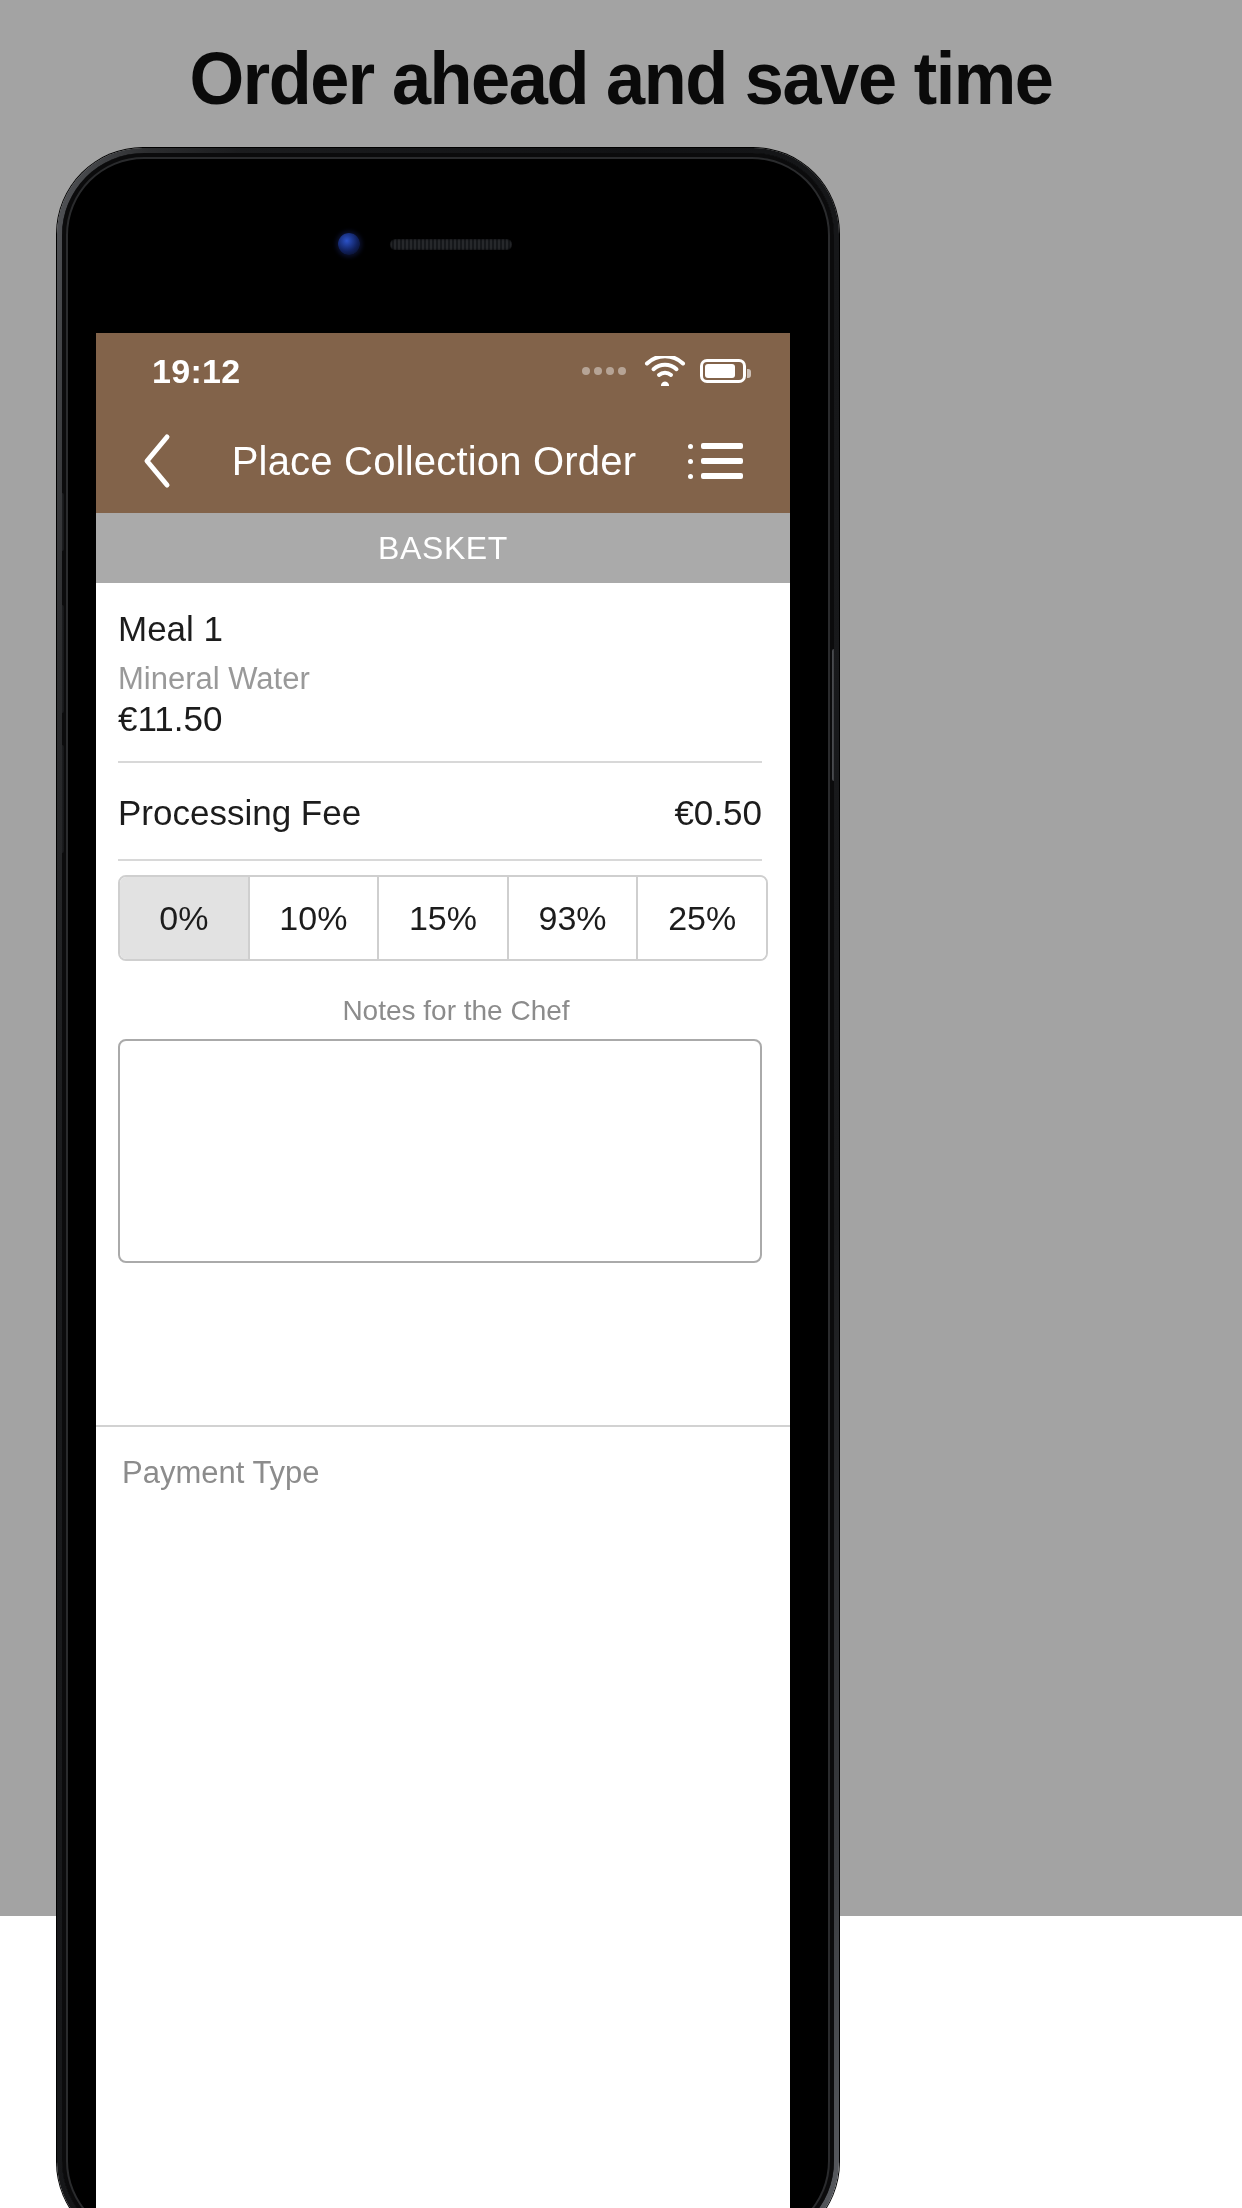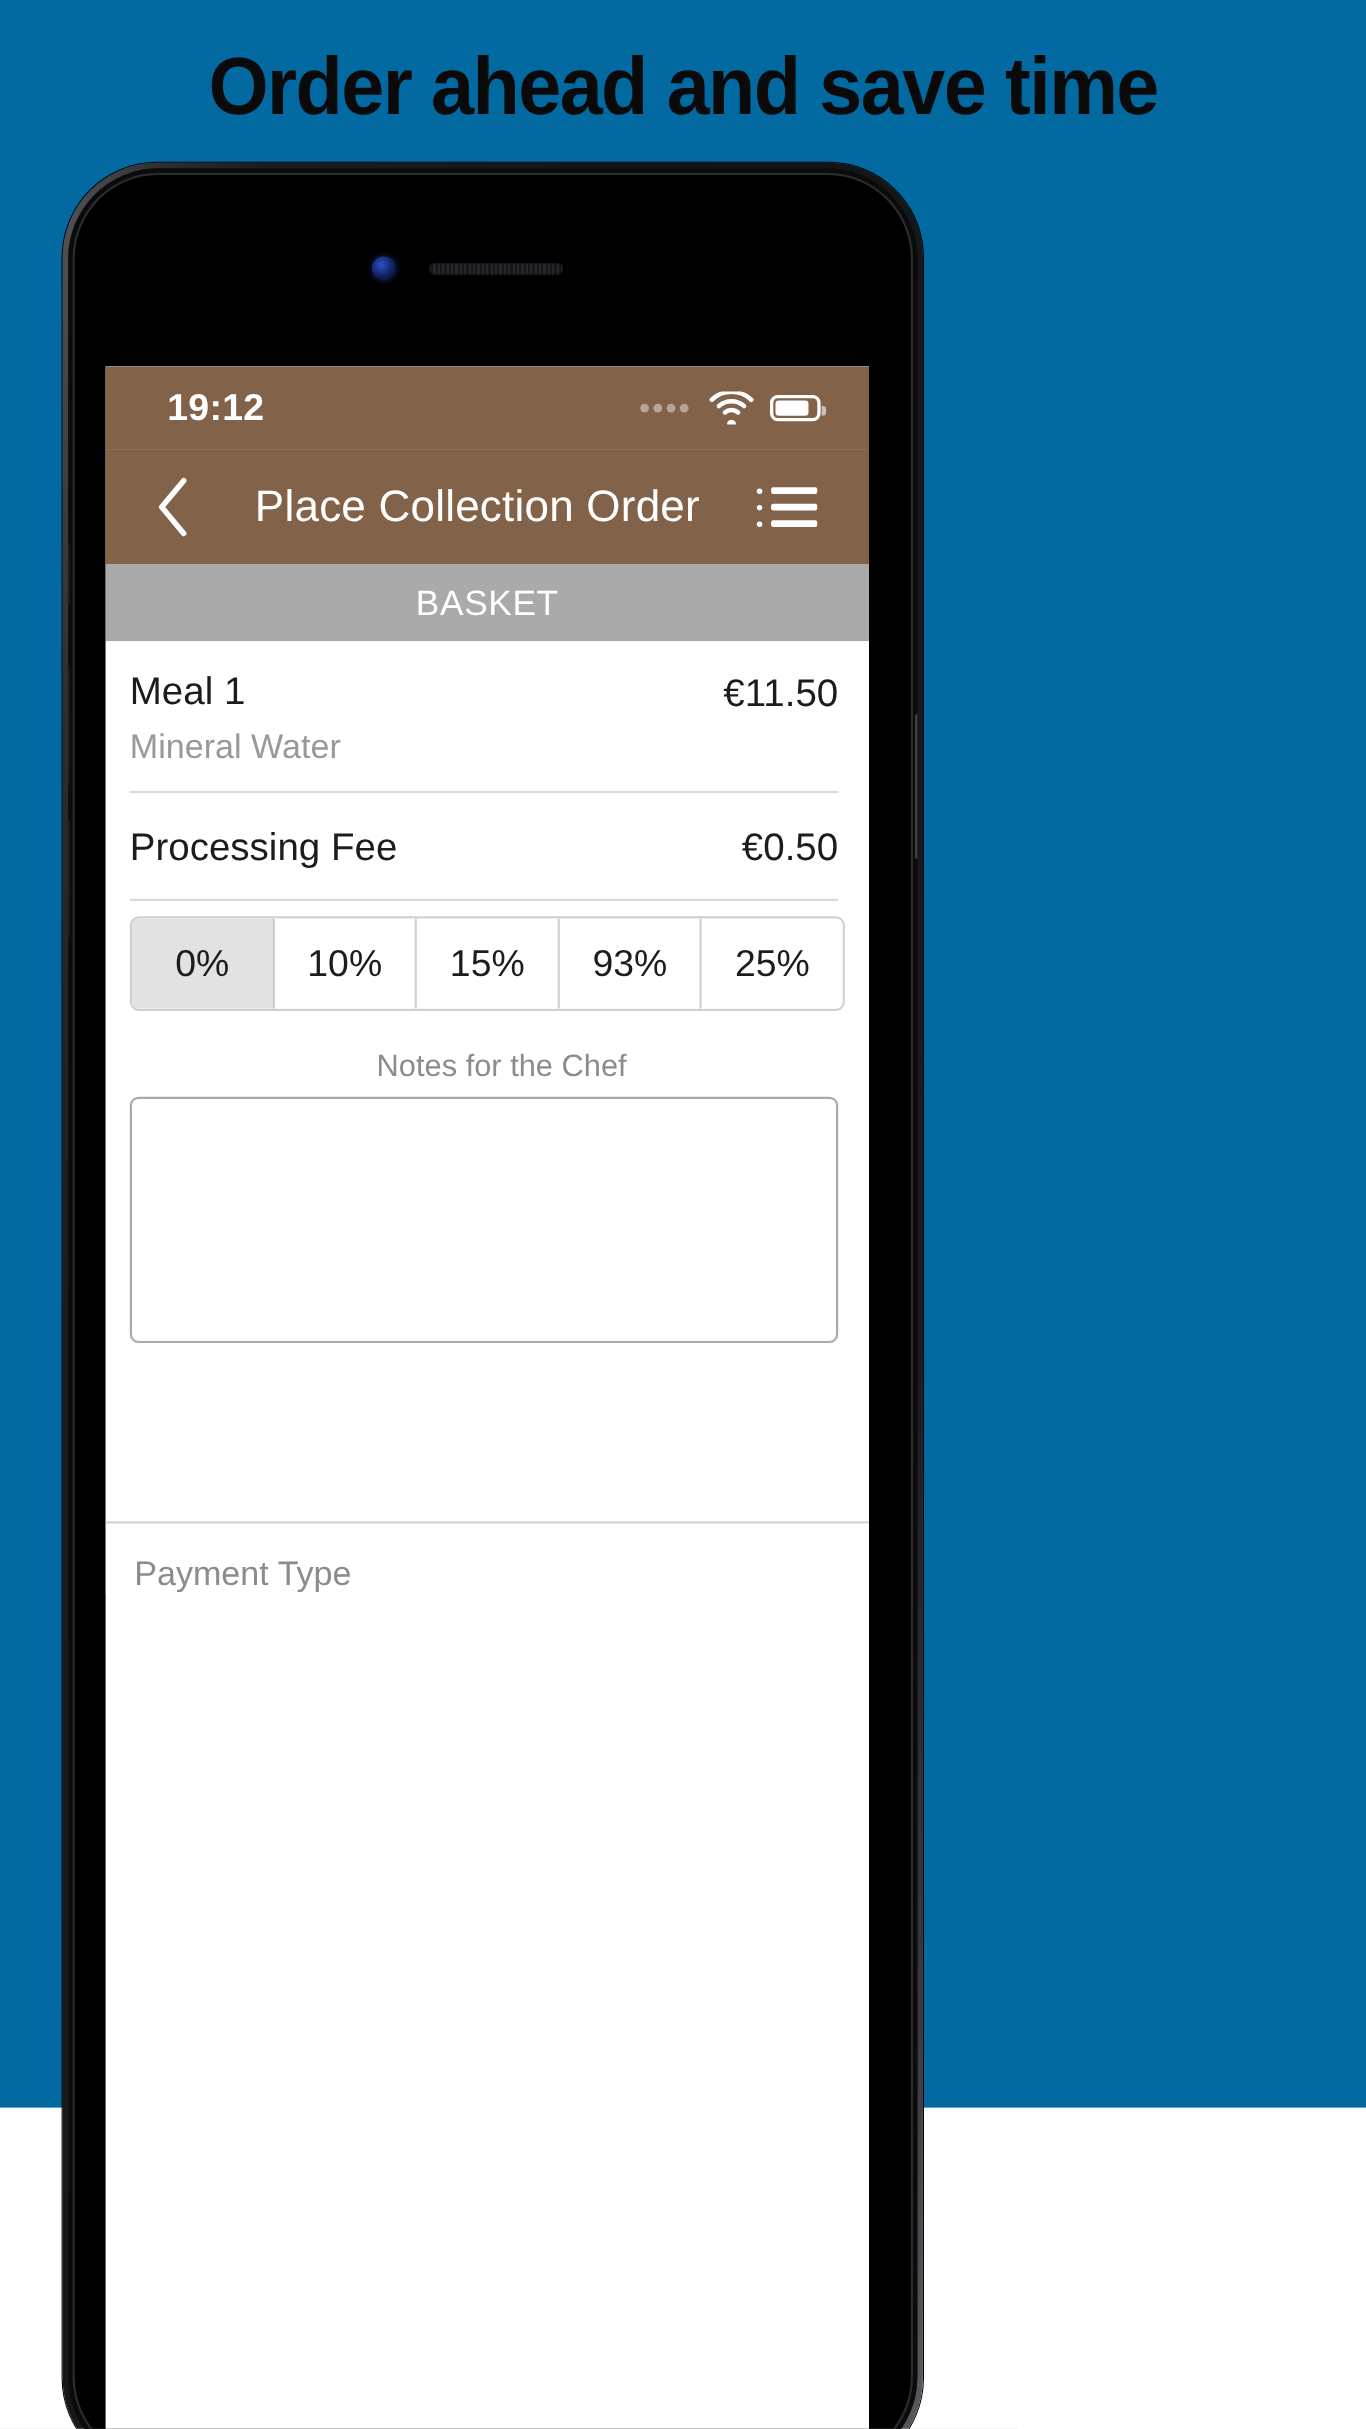"Order ahead and save time" #stage { background: #0369a1 -> #a3a3a3 }
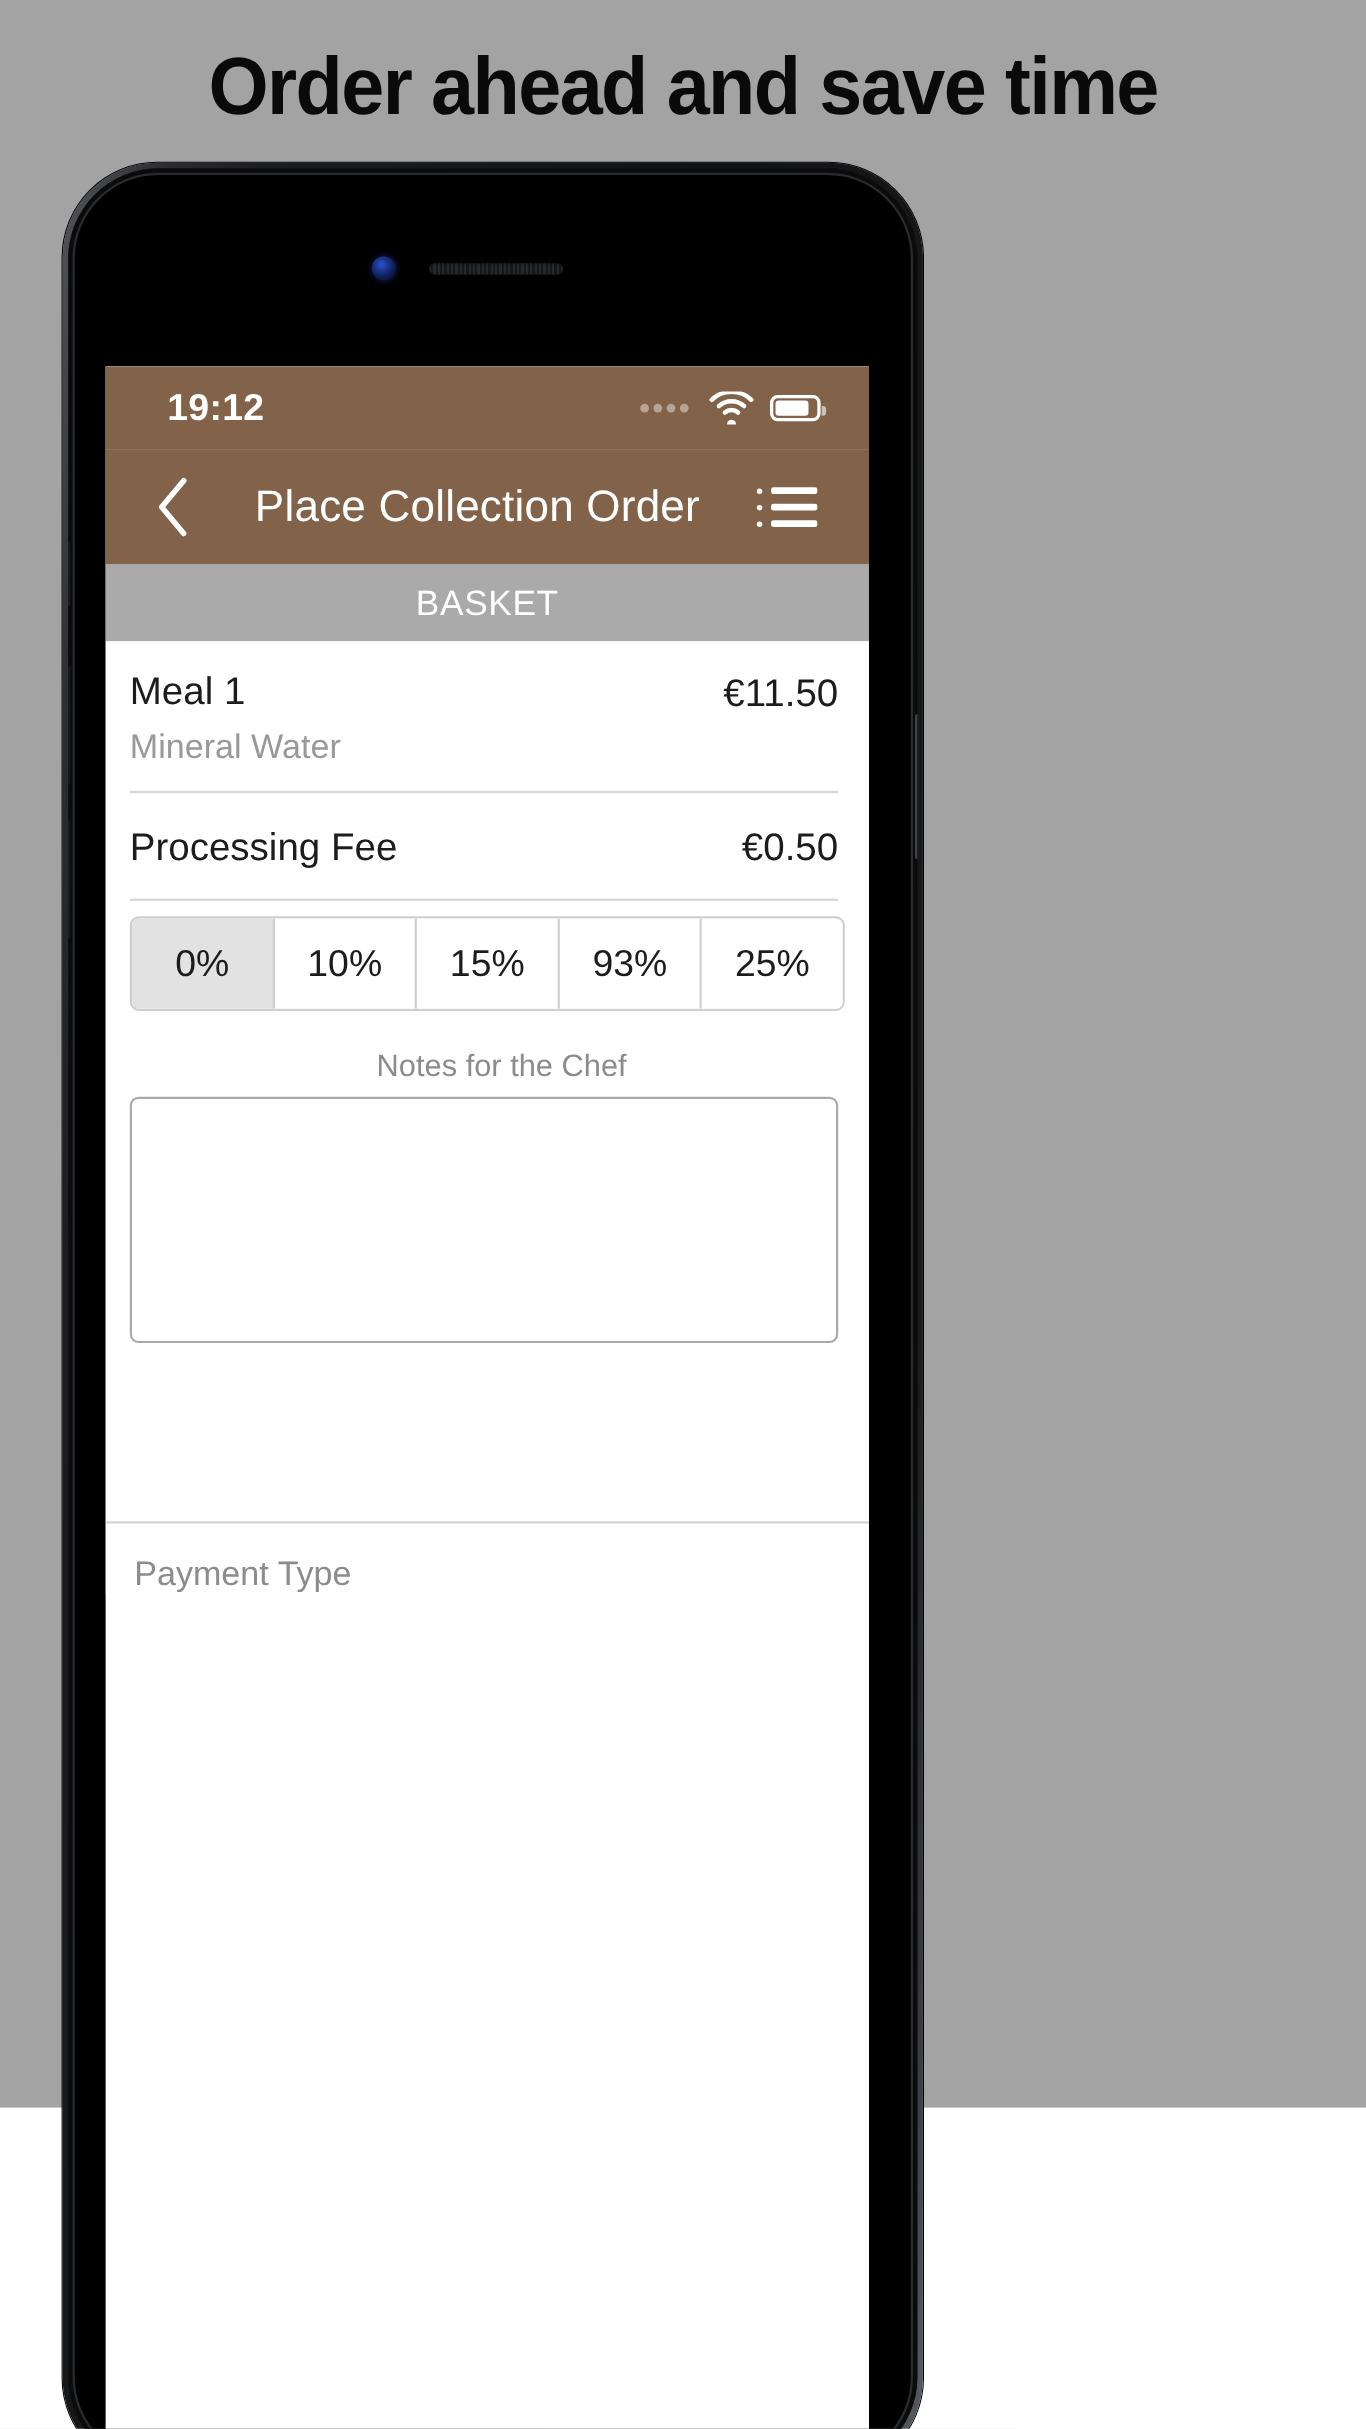"Meal 1" .row-item { flex-direction: none -> column }
